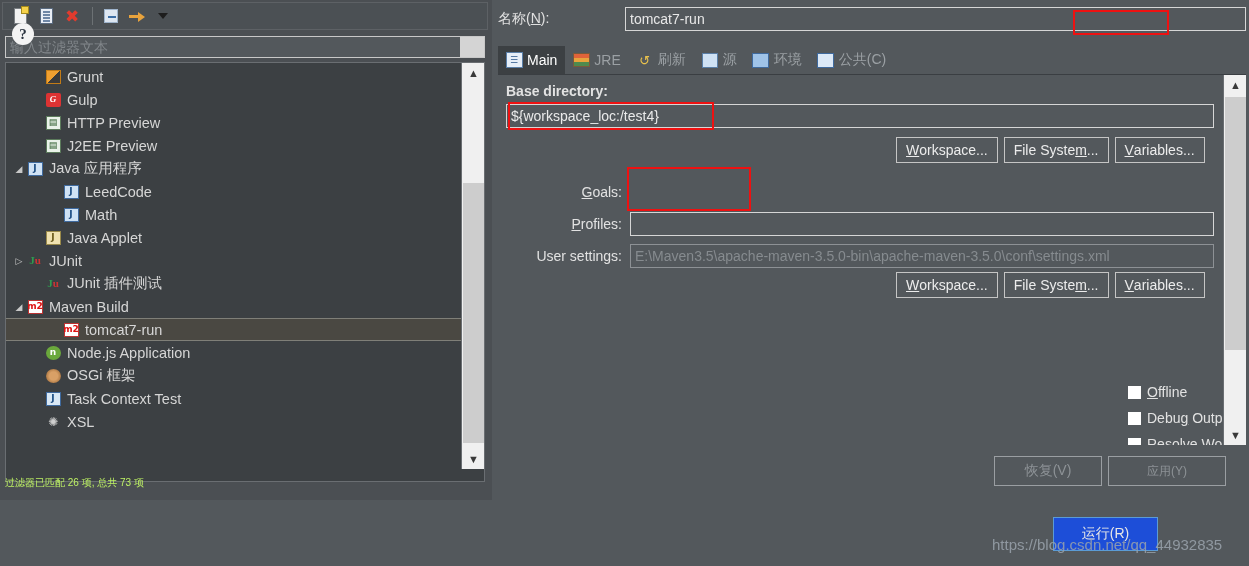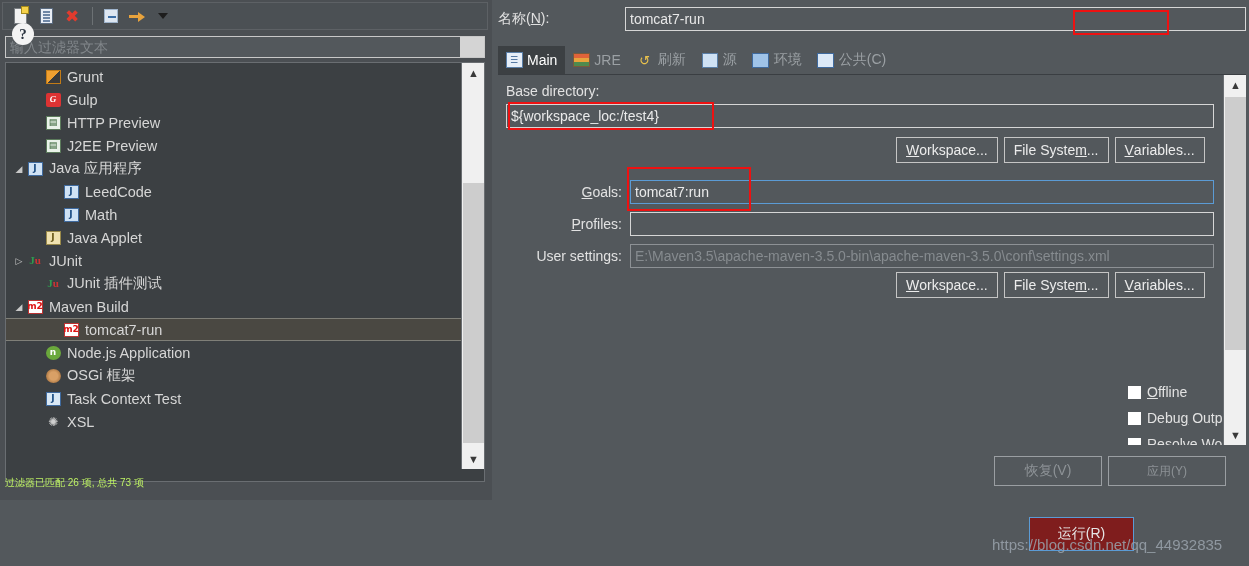"Base directory:" .basedir-label { font-weight: none -> bold }
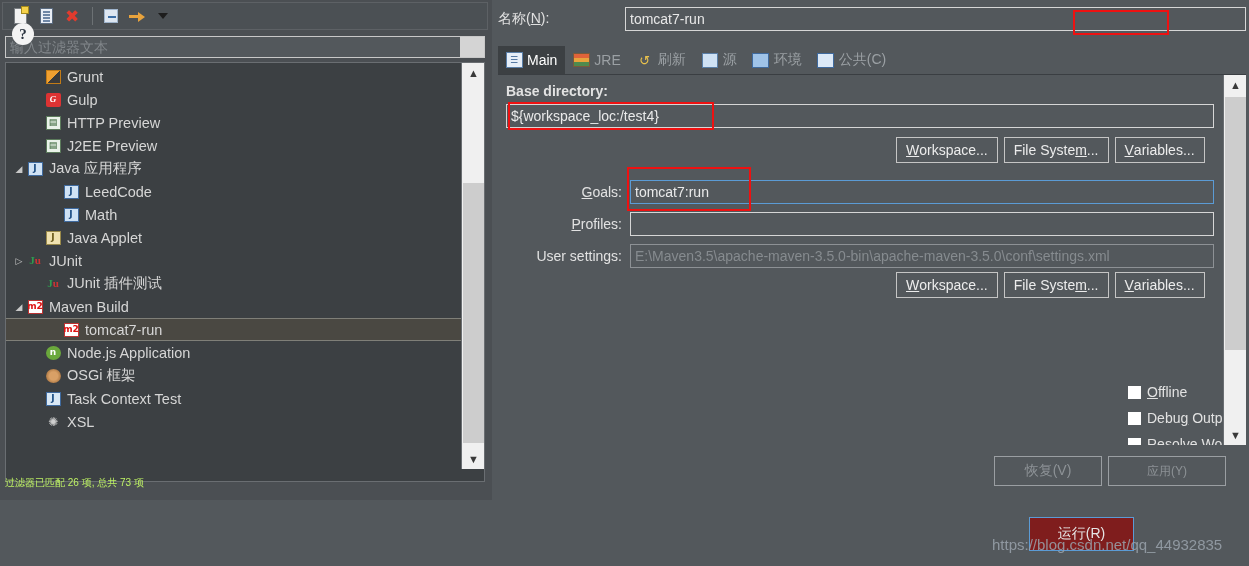"tomcat7:run" input.focused { html: <input> -> none }
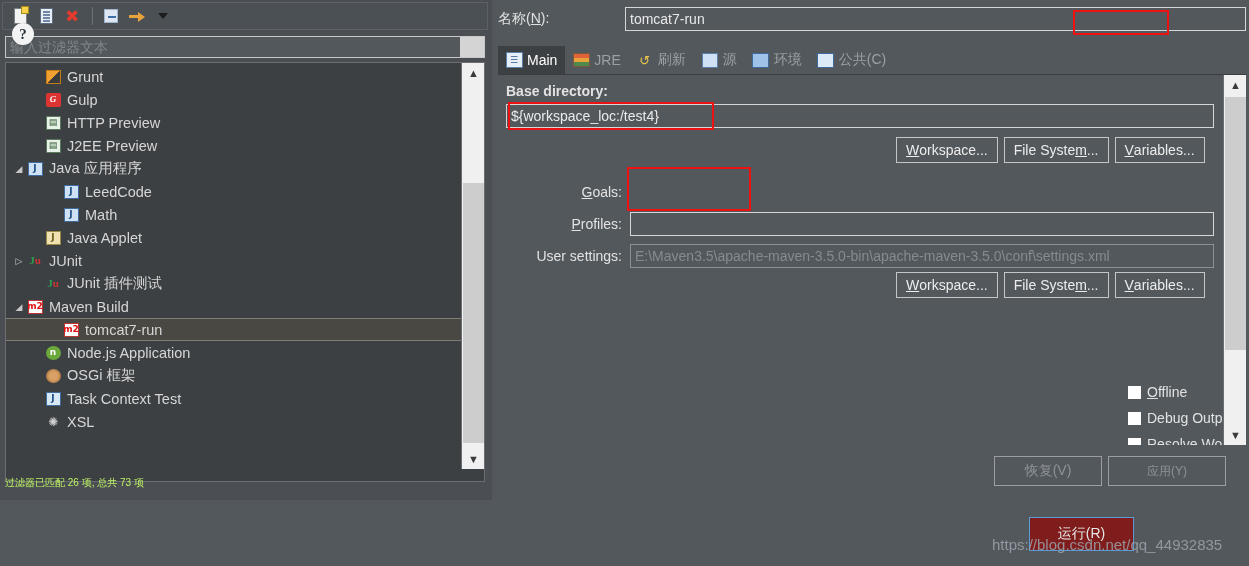"运行(R)" .btn-run { background: #7f1d1d -> #1d4ed8; left: 1029px -> 1053px }
